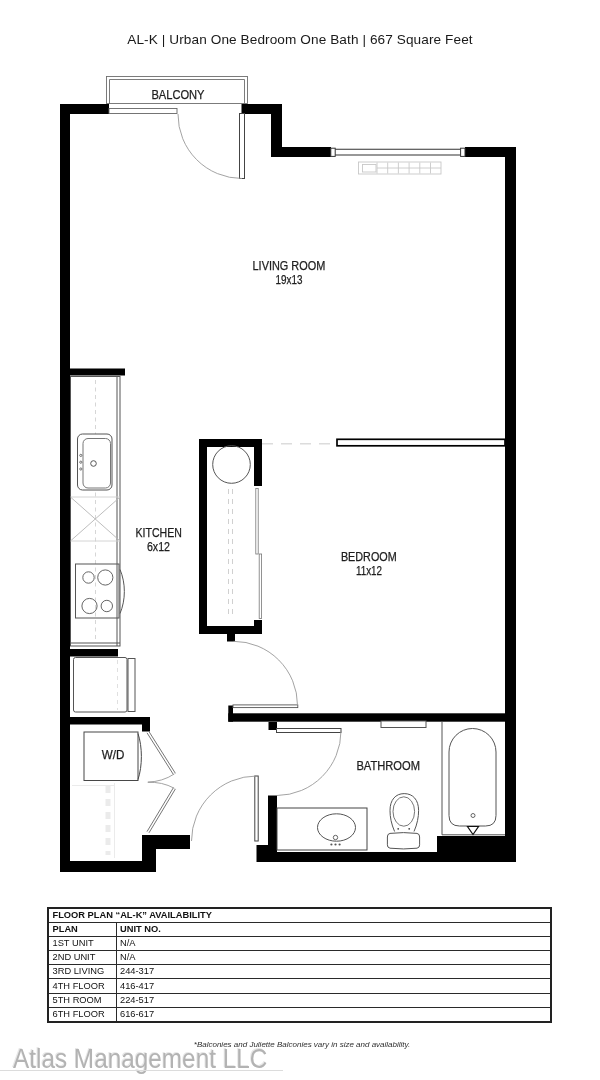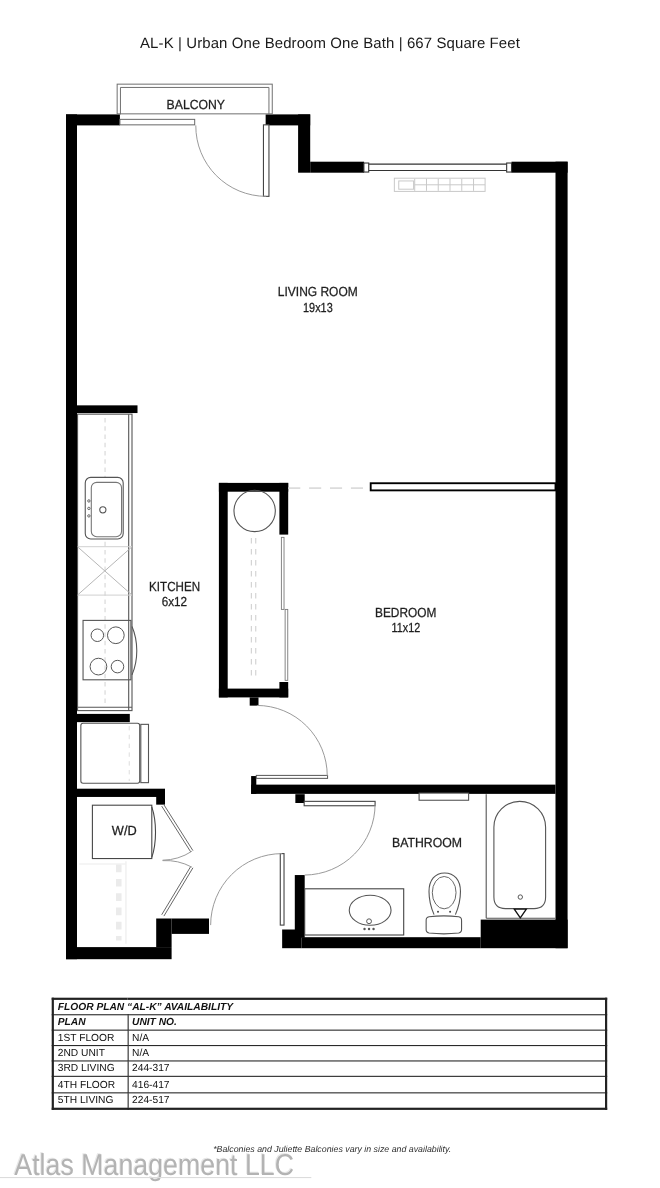"FLOOR PLAN “AL-K” AVAILABILITY" #availtable td.b { font-style: italic -> none }
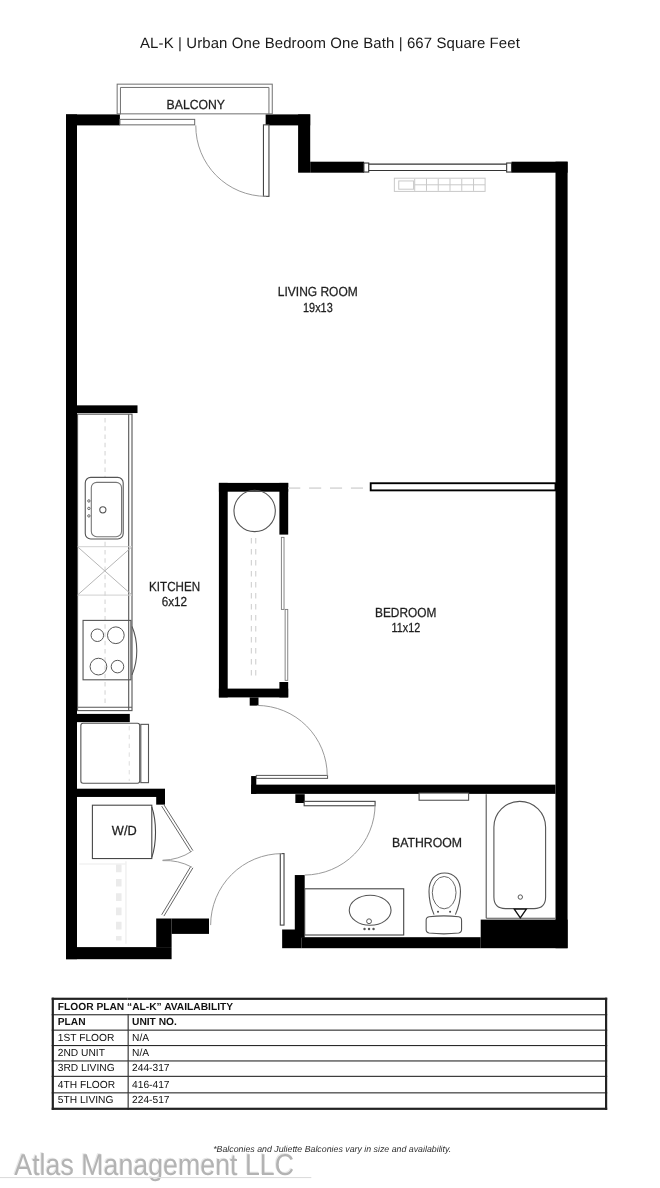"1ST FLOOR" td { text: FLOOR -> UNIT }
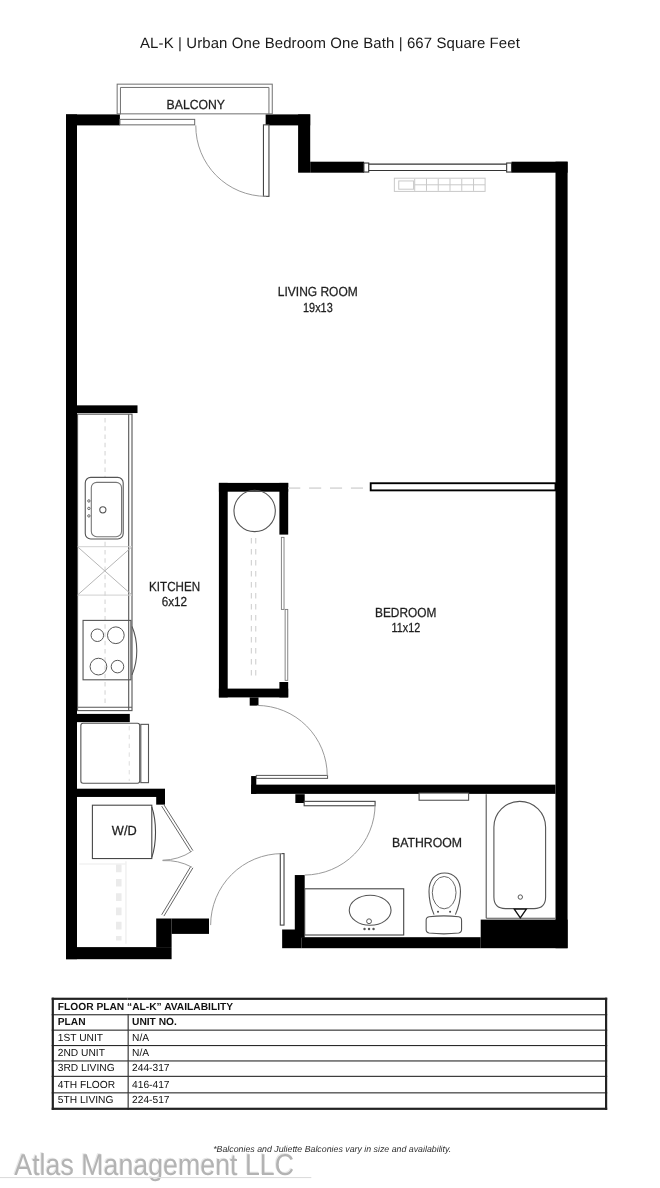"5TH LIVING" td { text: LIVING -> ROOM }
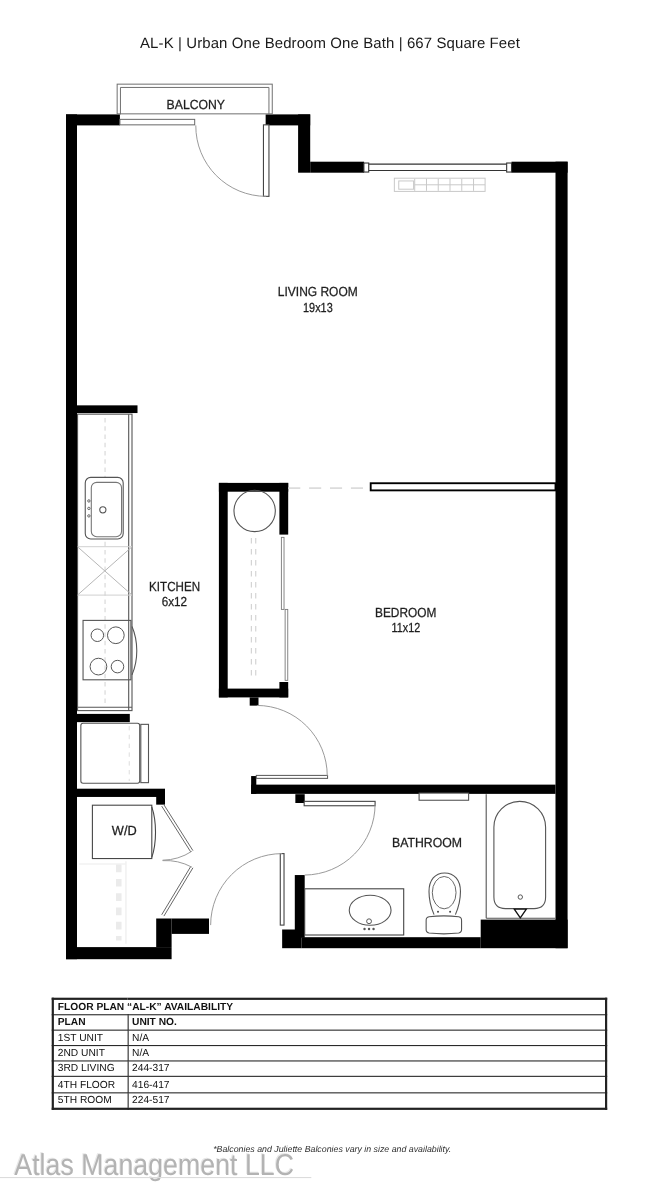"6TH FLOOR" tr { html: none -> <tr> <td>6TH FLOOR</td> <td>616-617</td> </tr> }
